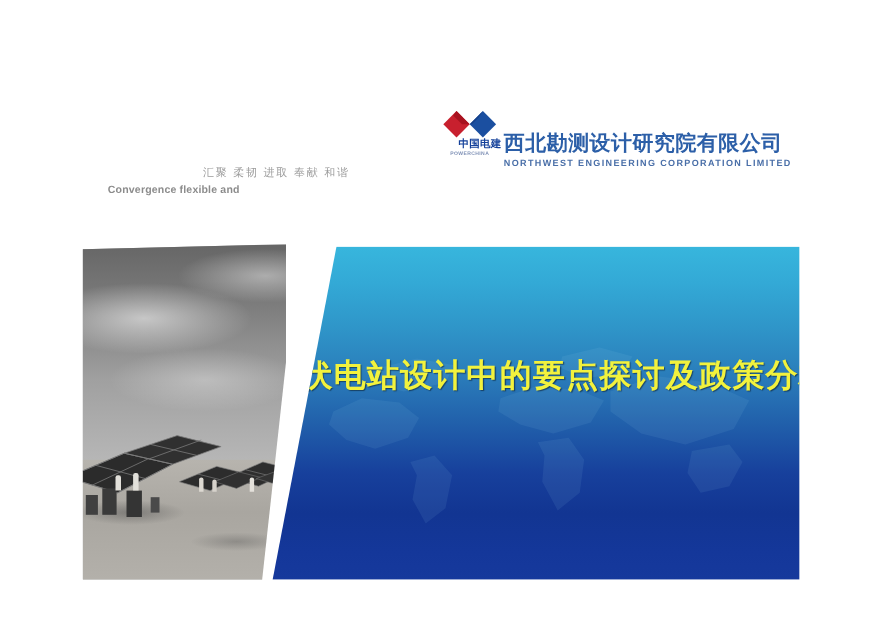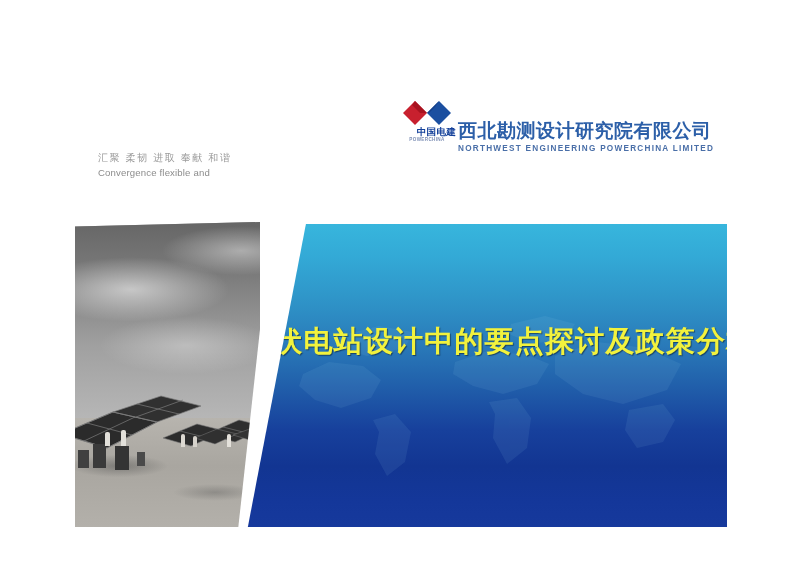"NORTHWEST ENGINEERING POWERCHINA LIMITED" div.company-en { text: POWERCHINA -> CORPORATION }
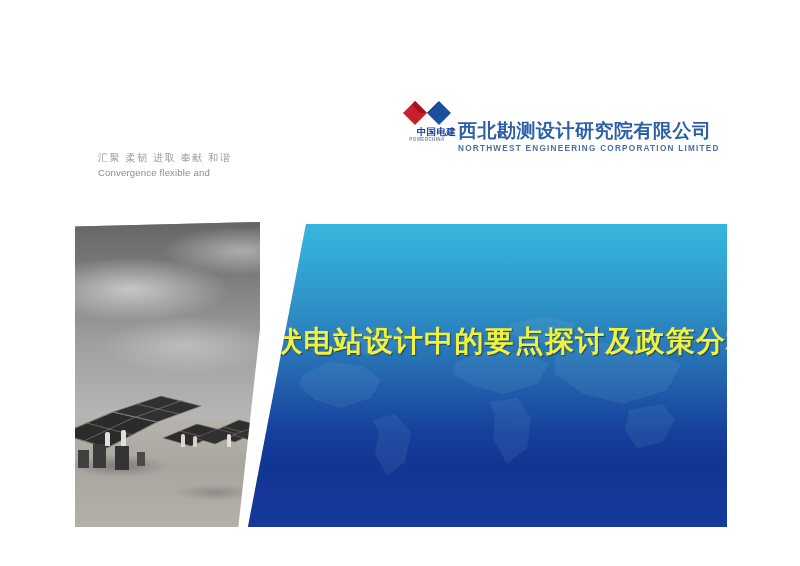"汇聚 柔韧 进取 奉献 和谐" .tagline-cn { text-align: none -> right }
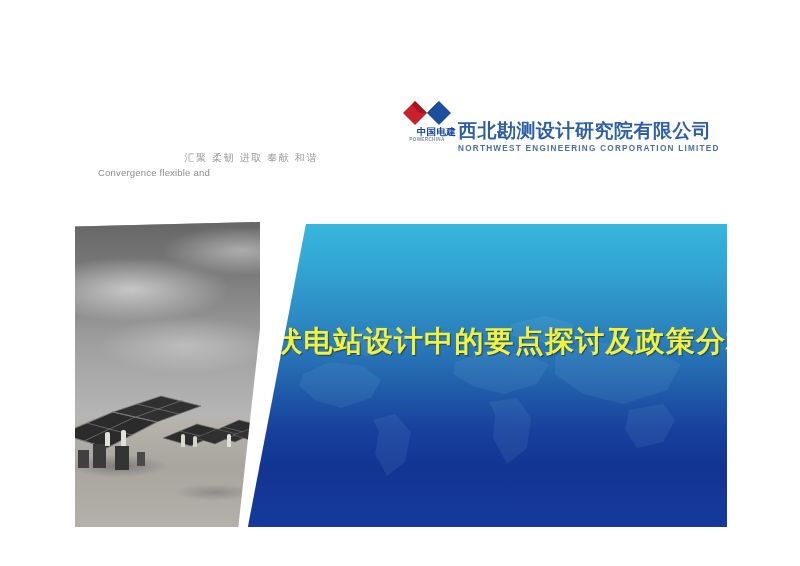"Convergence flexible and" .tagline-en { font-weight: normal -> bold }
